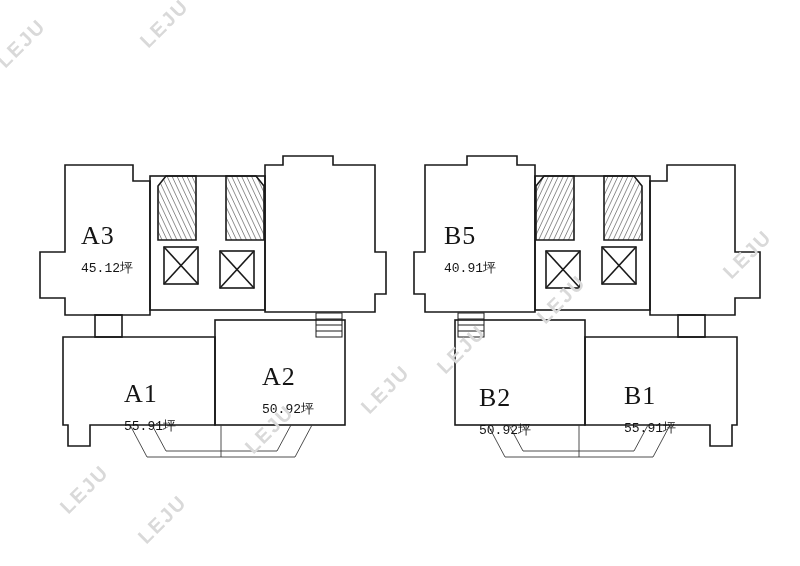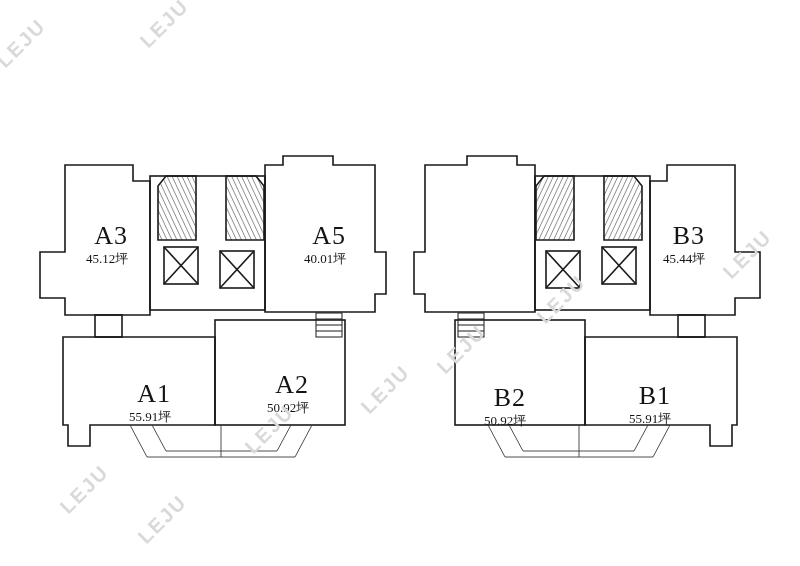"A3" .unit { text-align: right -> left }
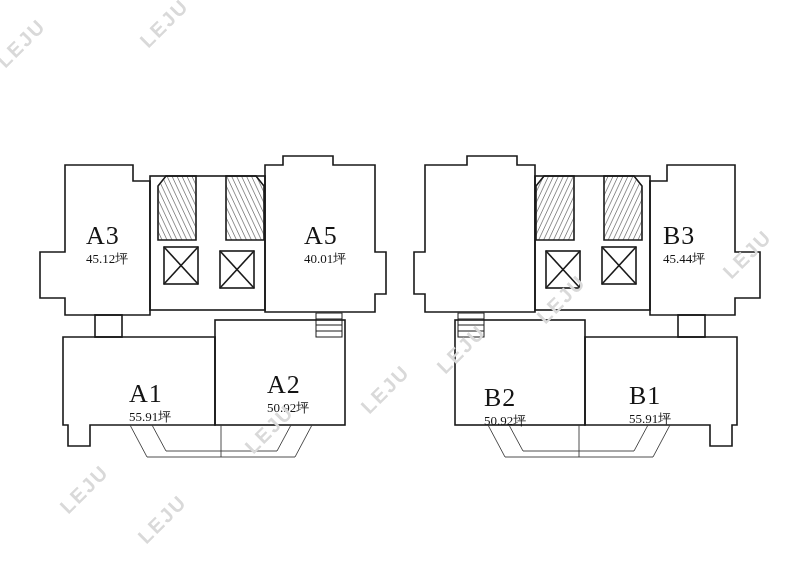"A5" div.unit { html: <div> <div>A5</div> <div>40.01坪</div> </div> -> none }
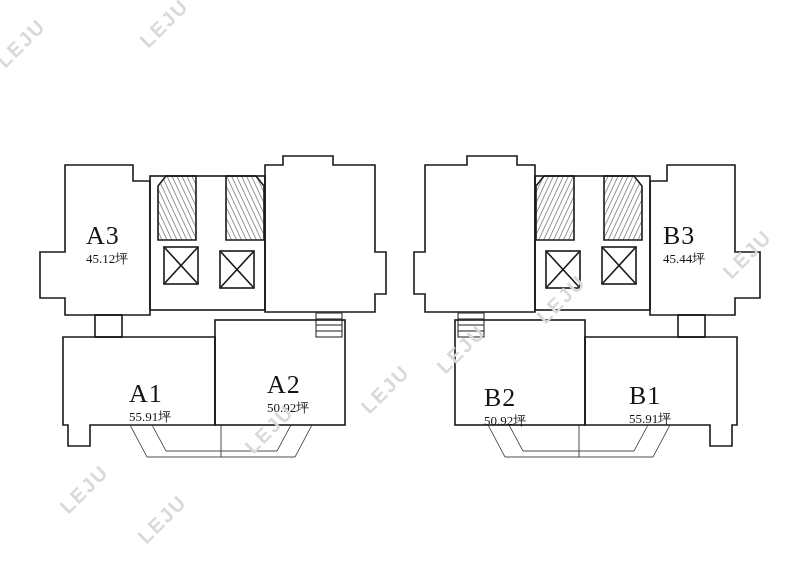"B5" div.unit { html: none -> <div> <div>B5</div> <div>40.91坪</div> </div> }
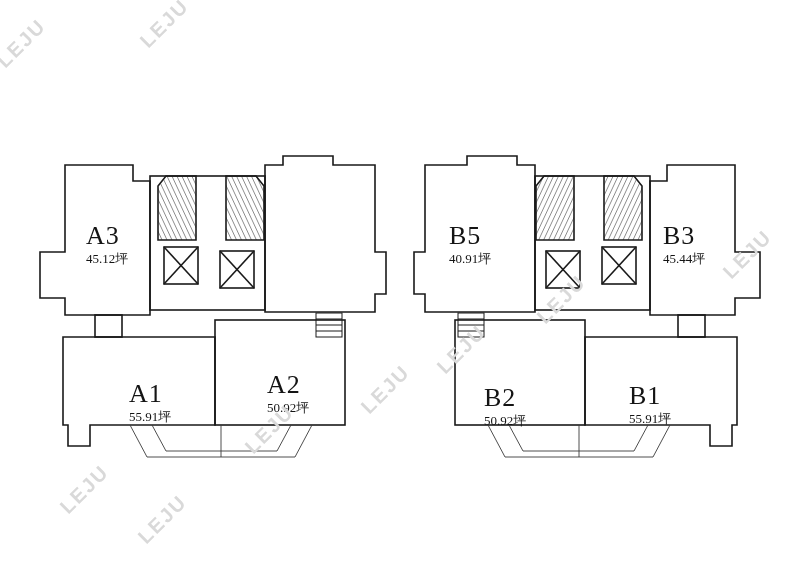"B3" div.unit { html: <div> <div>B3</div> <div>45.44坪</div> </div> -> none }
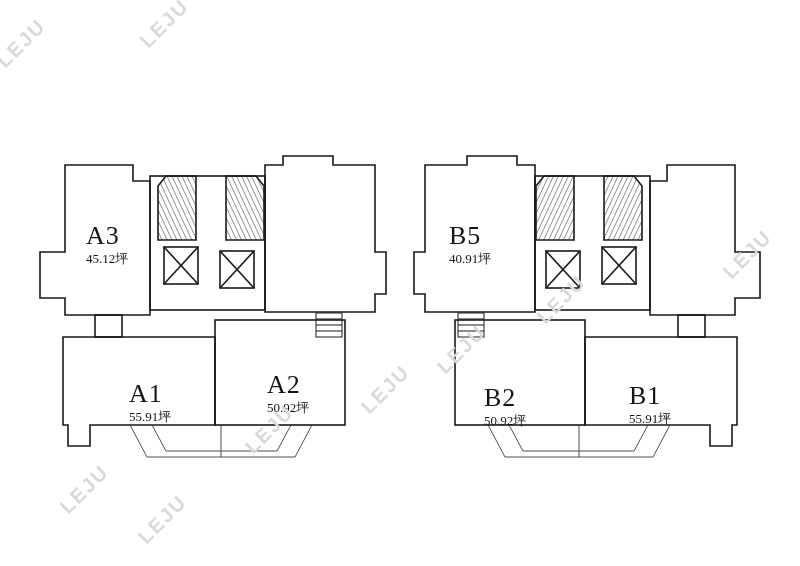"45.12坪" .uarea { font-family: Liberation Serif, serif -> Liberation Mono, monospace; margin-top: 2px -> 12px }
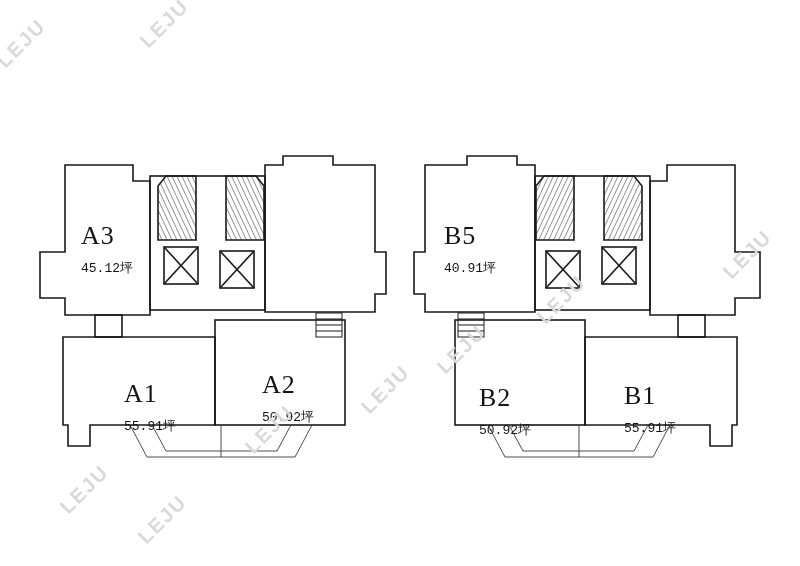"A2" div.unit { top: 371px -> 363px }
